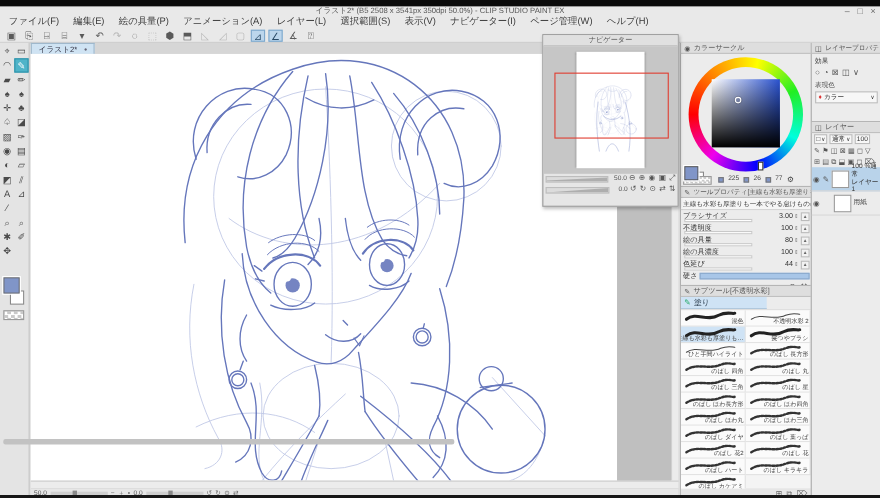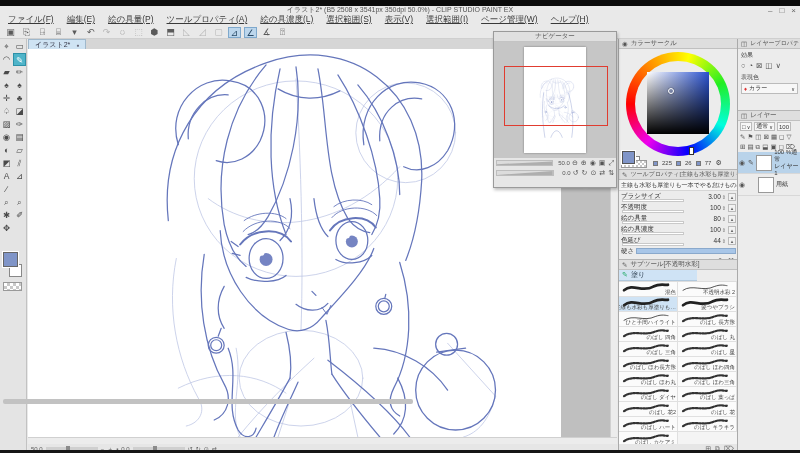"ファイル(F)" #menubar { text-decoration: underline -> none }
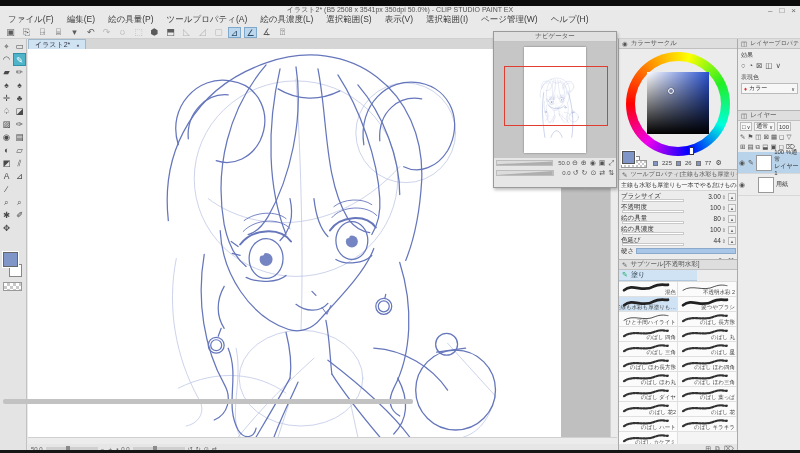"ツールプロパティ(A)" div.menu-item { text: ツールプロパティ -> アニメーション }
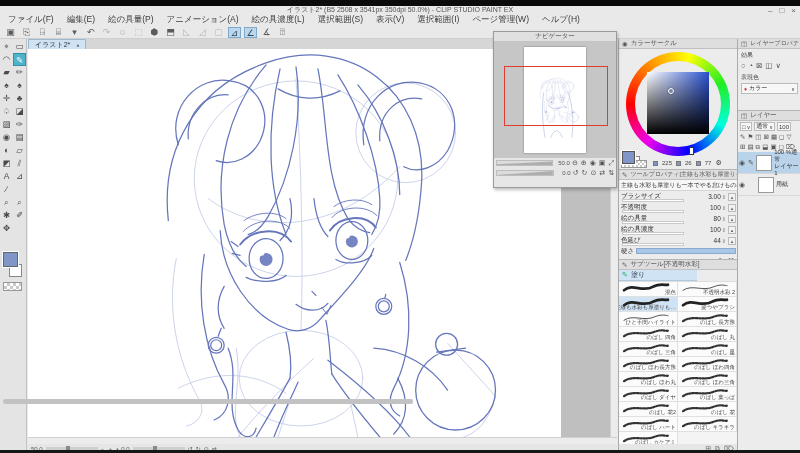"絵の具濃度(L)" div.menu-item { text: 絵の具濃度 -> レイヤー }
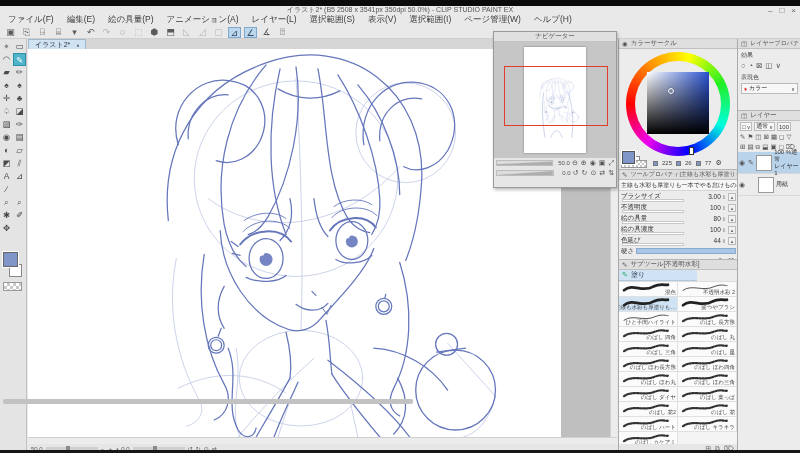"選択範囲(I)" div.menu-item { text: 選択範囲 -> ナビゲーター }
